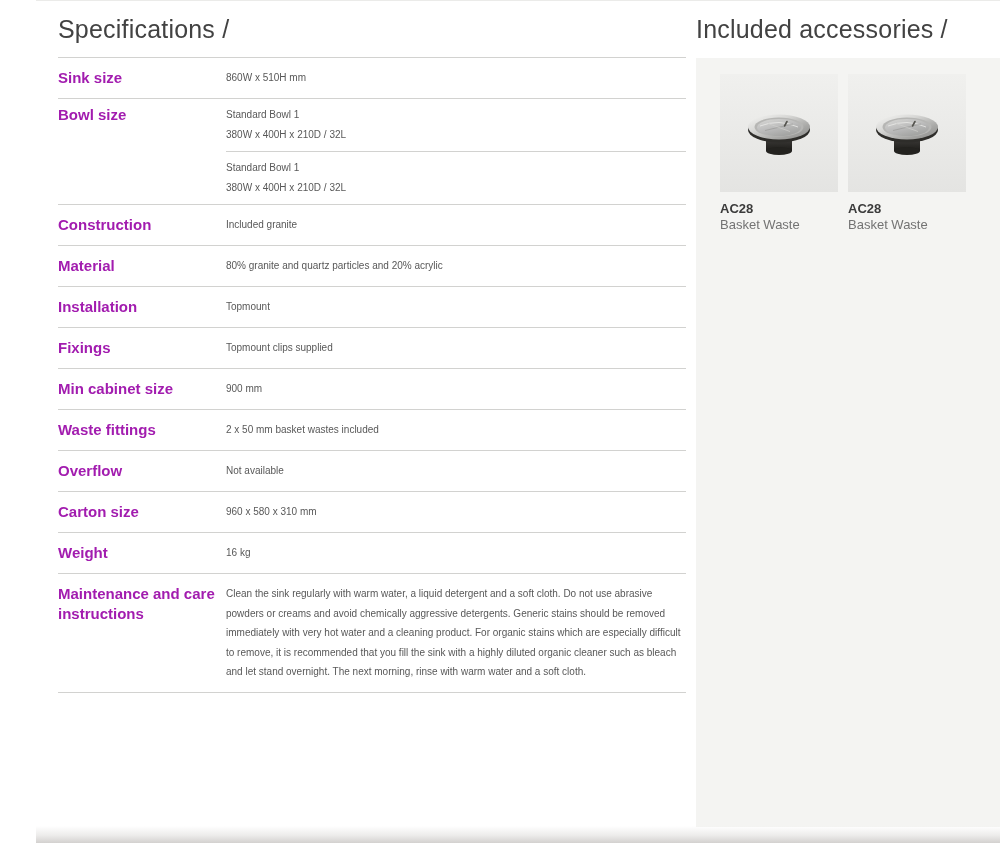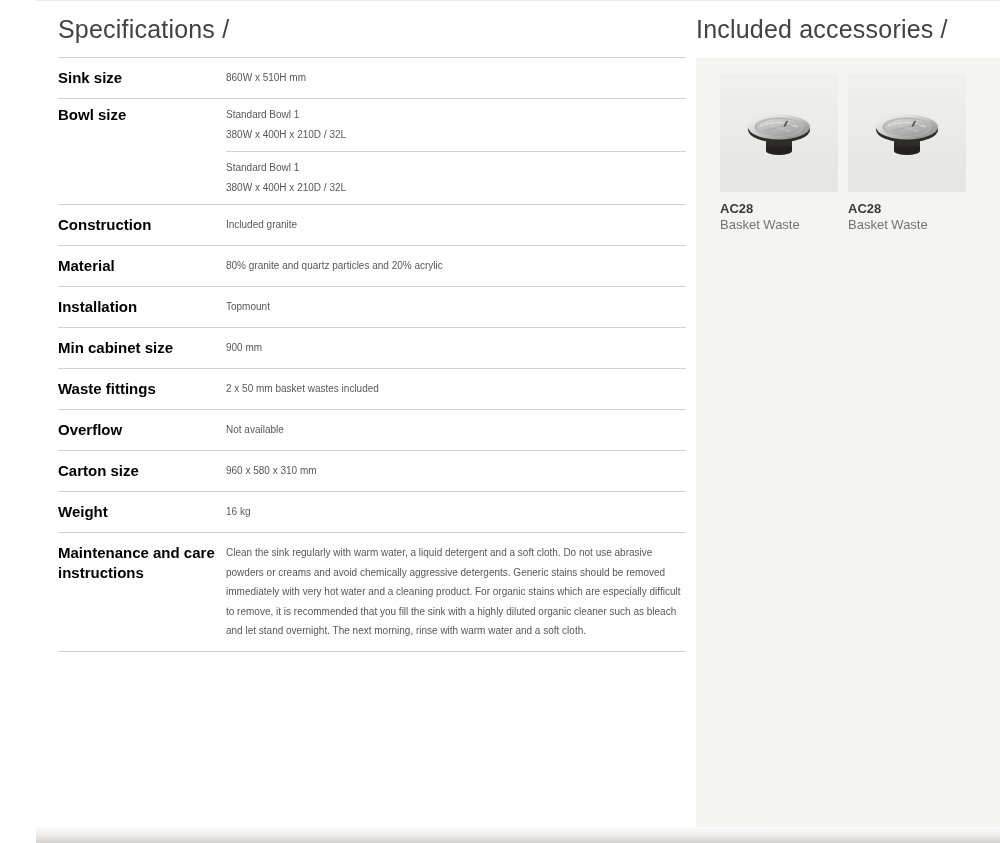"Sink size" .spec-label { color: #000000 -> #a21caf }
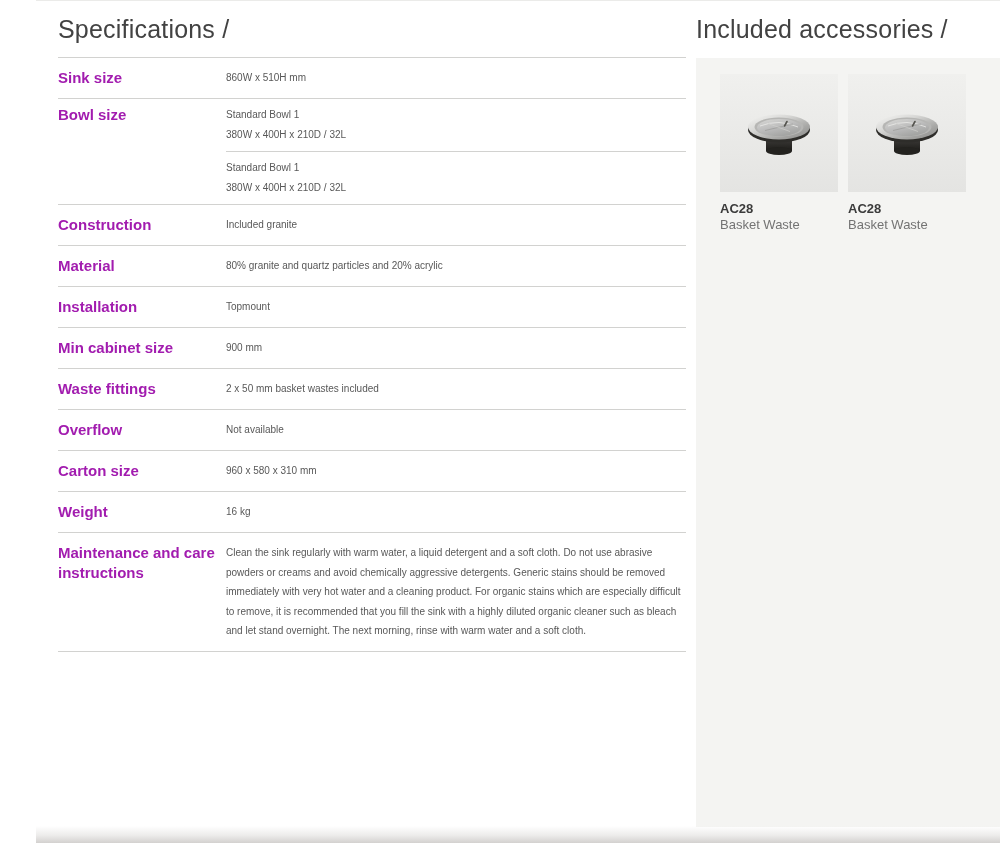"Fixings" div.spec-row { html: none -> <div> <div>Fixings</div> <div>Topmount clips supplied</div> </div> }
